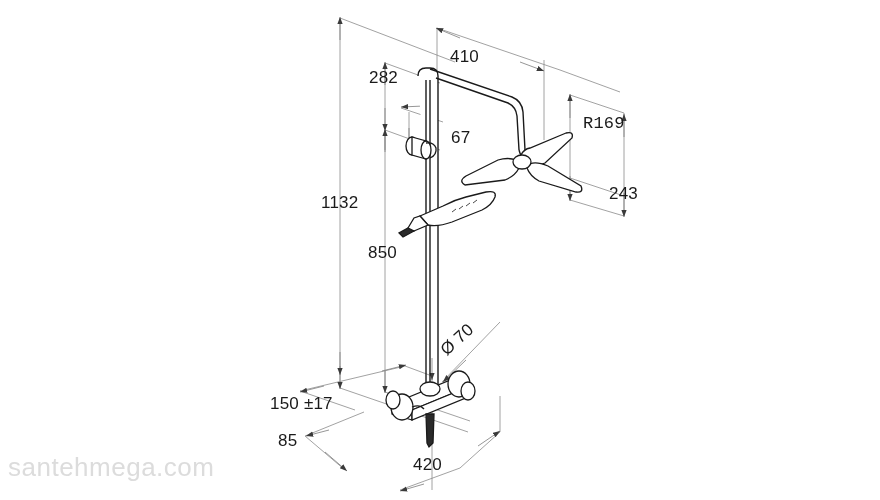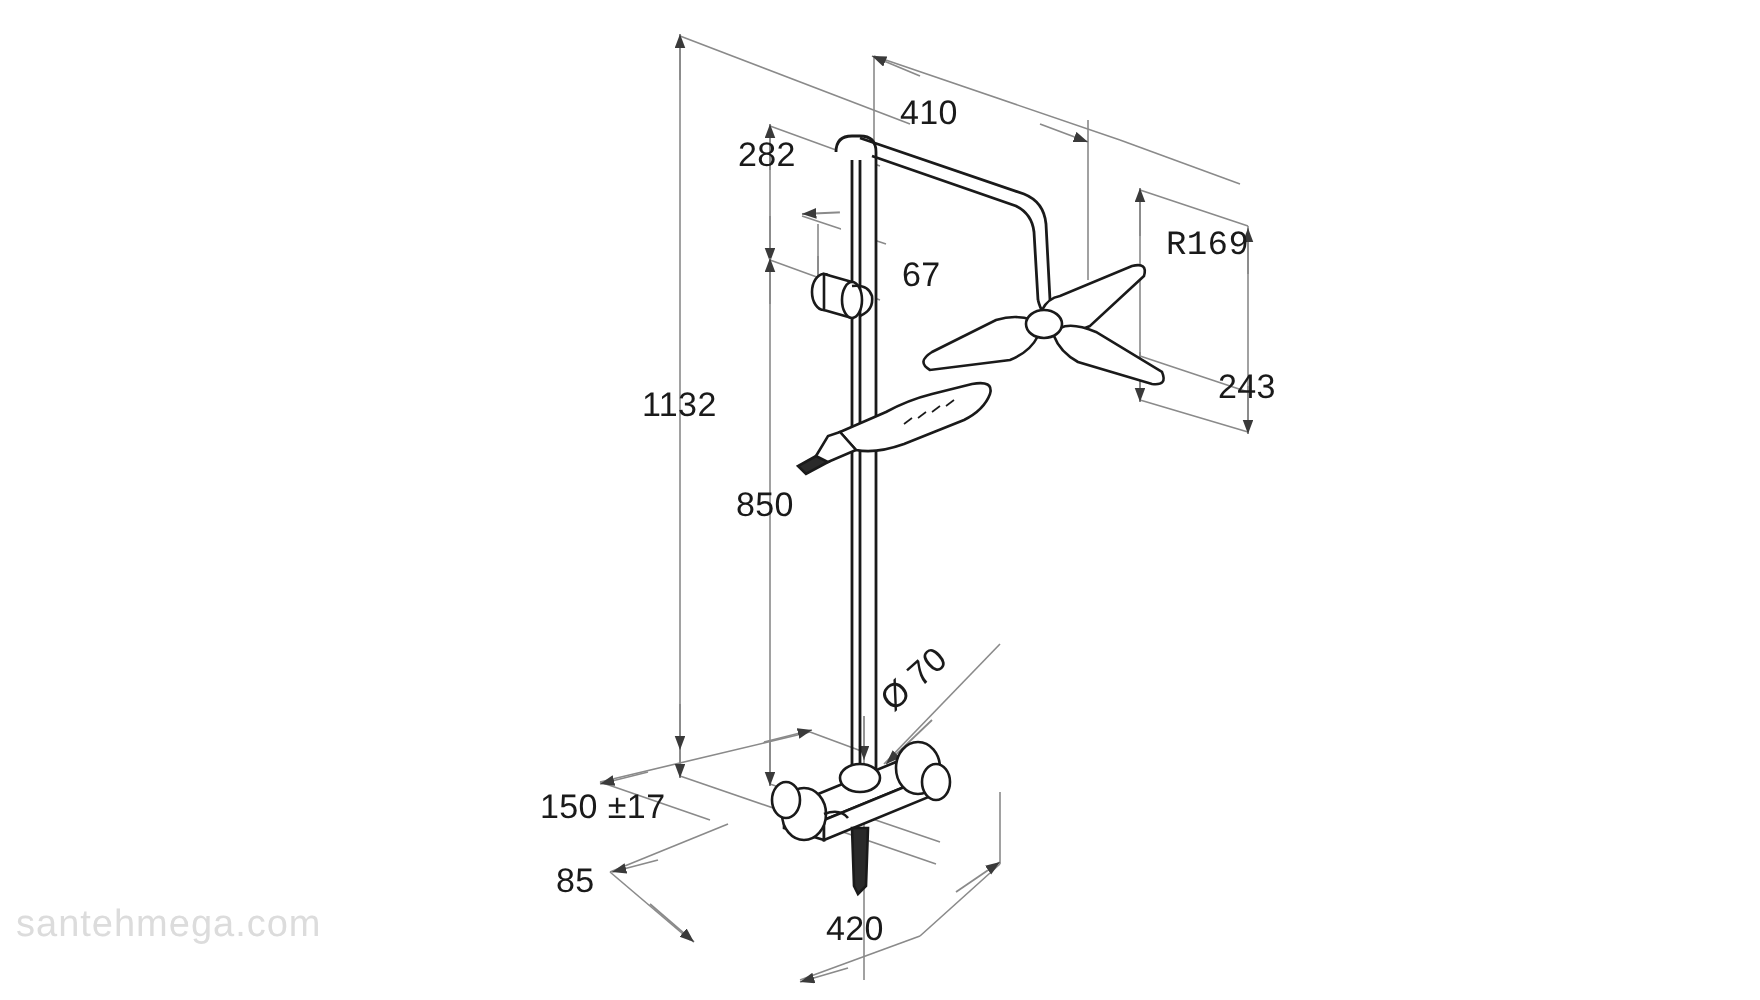"santehmega.com" #watermark { font-size: 19px -> 26px }
